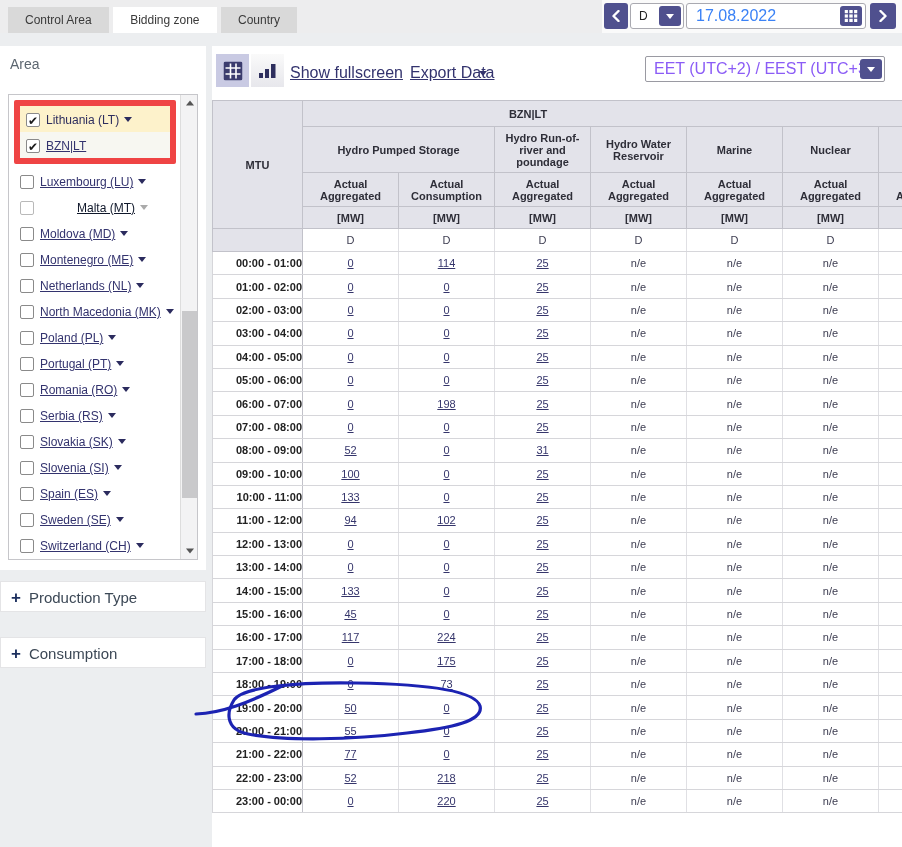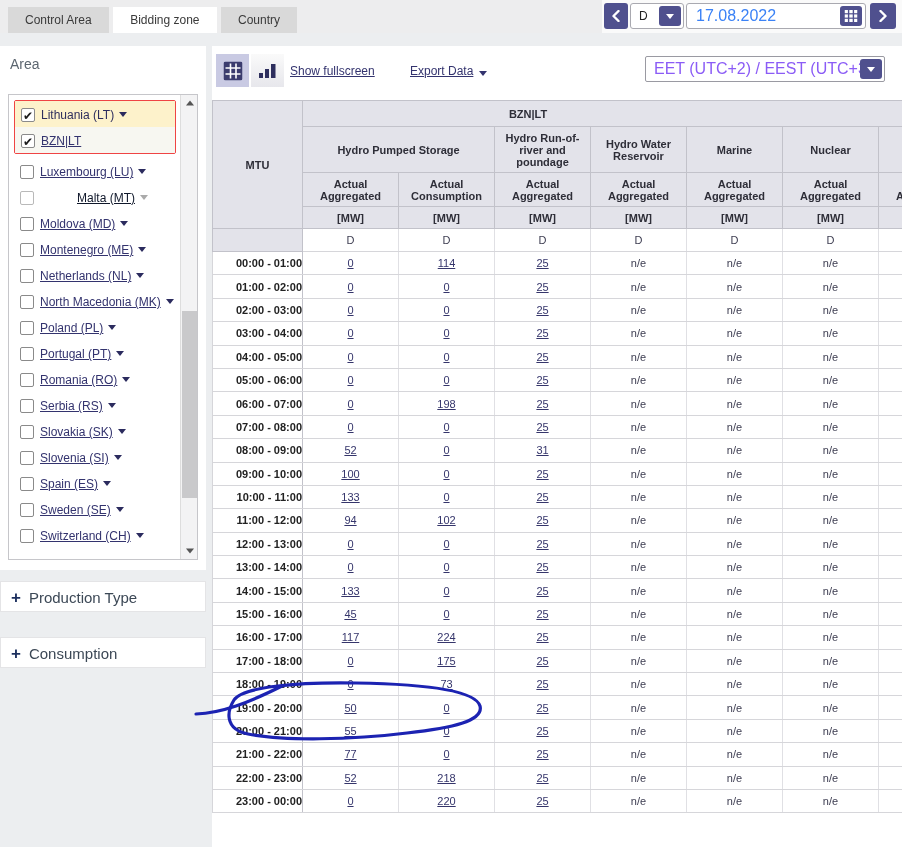"Show fullscreen" .tlink { font-size: 12px -> 16px }
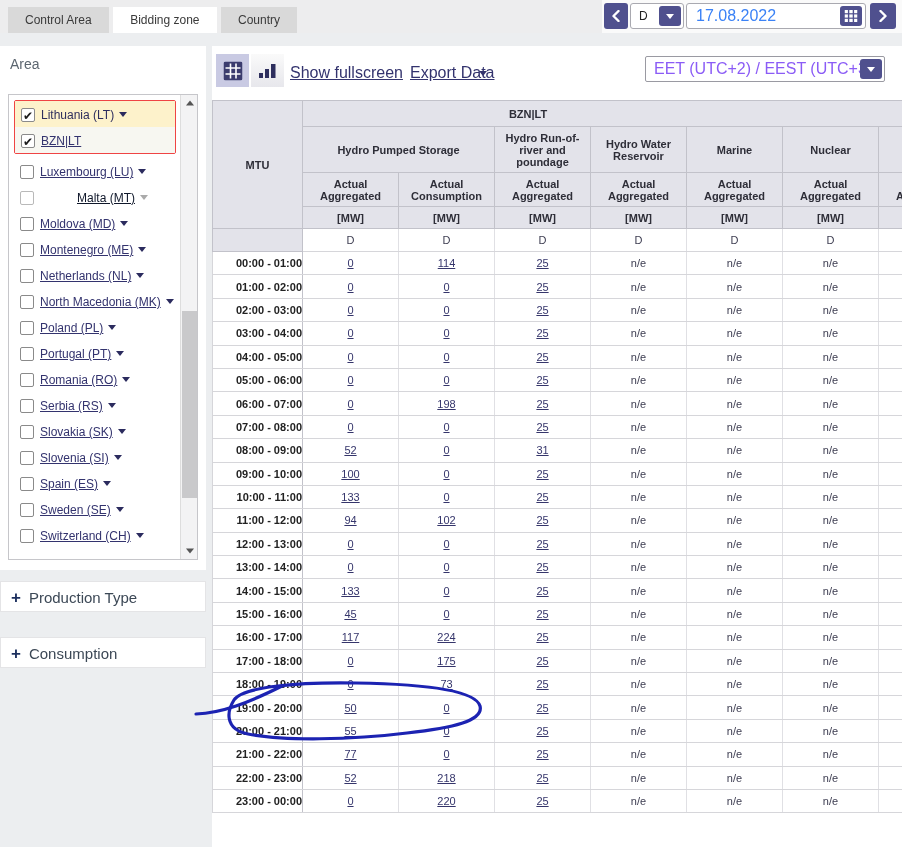"Lithuania (LT)" .sel-box { border: 1px solid #ef4444 -> 6px solid #ef4444 }
